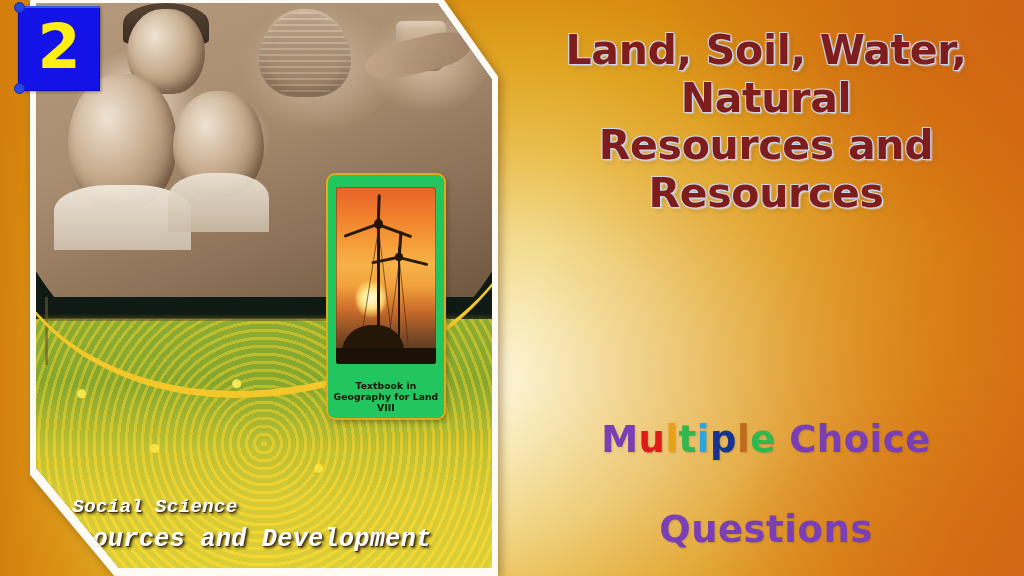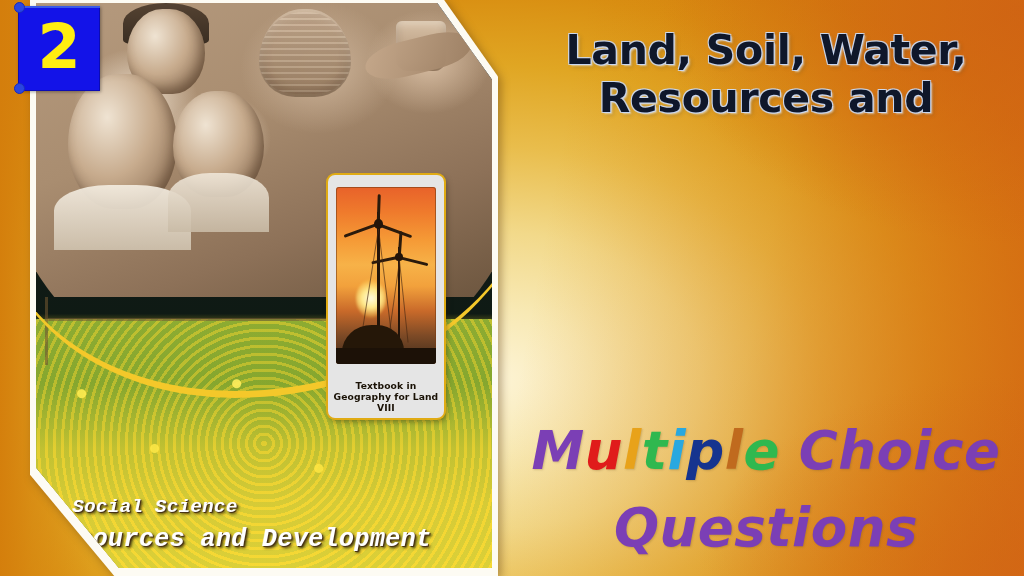"Land, Soil, Water," .main-title { color: #0f172a -> #7f1d1d }
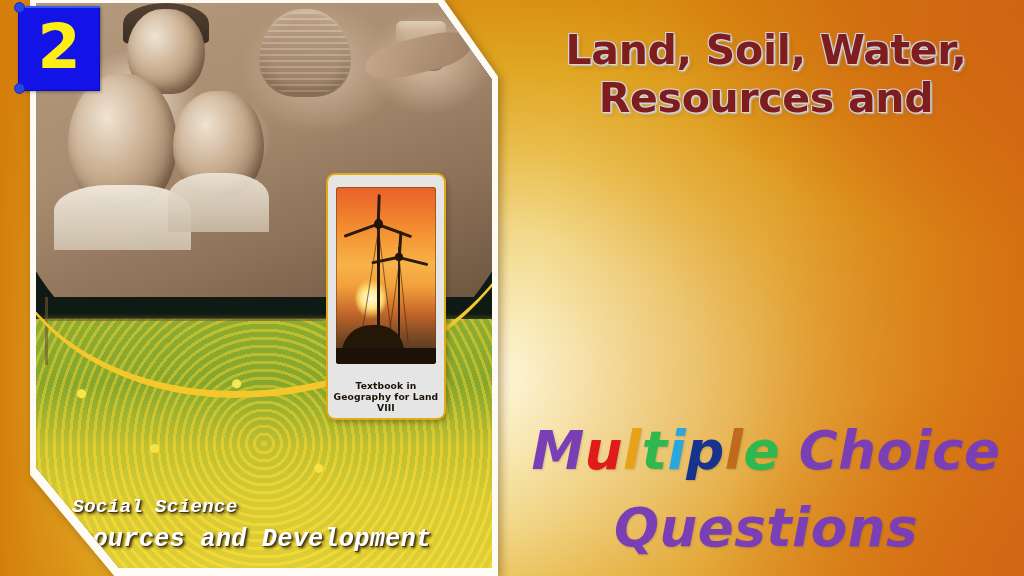"Natural" span { html: none -> <span>Natural</span> }
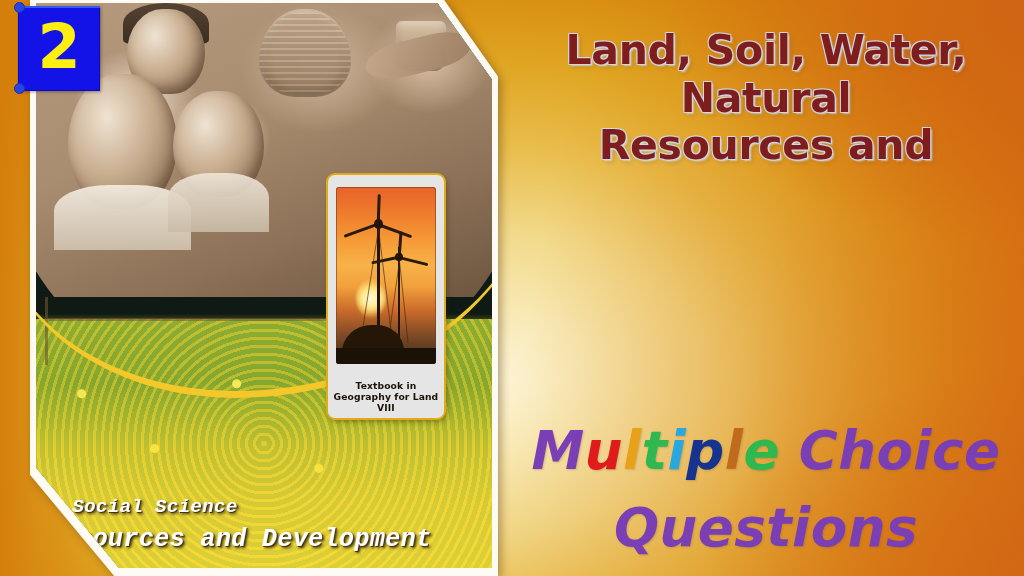"Resources" span { html: none -> <span>Resources</span> }
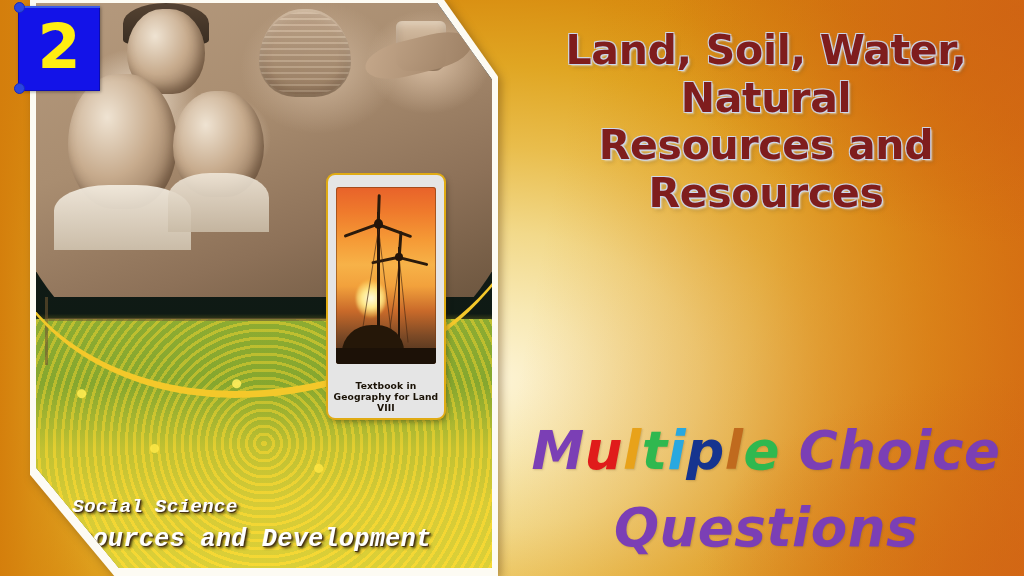"Textbook in" .inset-panel { background: #e5e5e5 -> #22c55e }
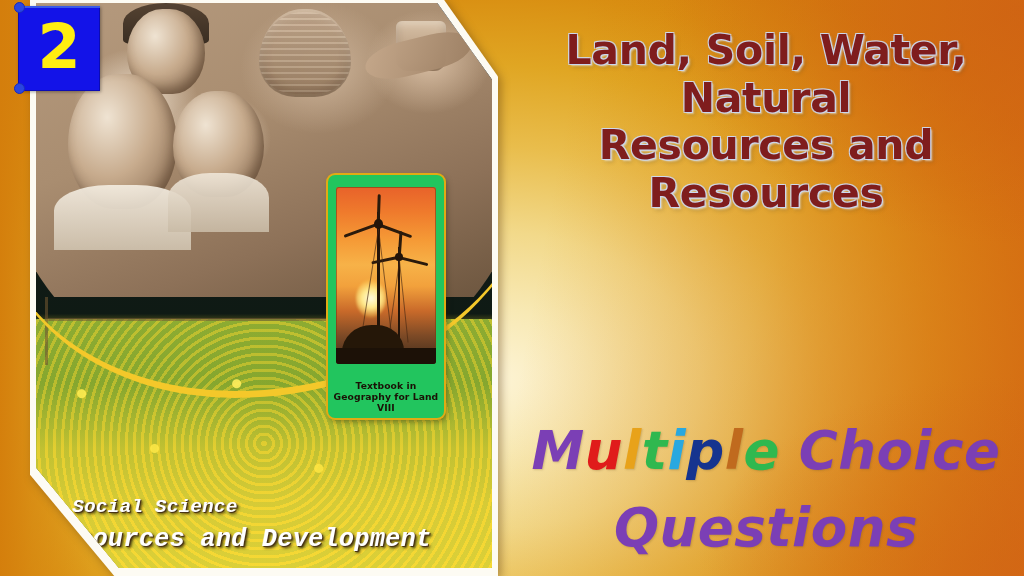"Multiple Choice" .mcq-line1, .mcq-line2 { font-size: 53px -> 37px; font-style: italic -> none }
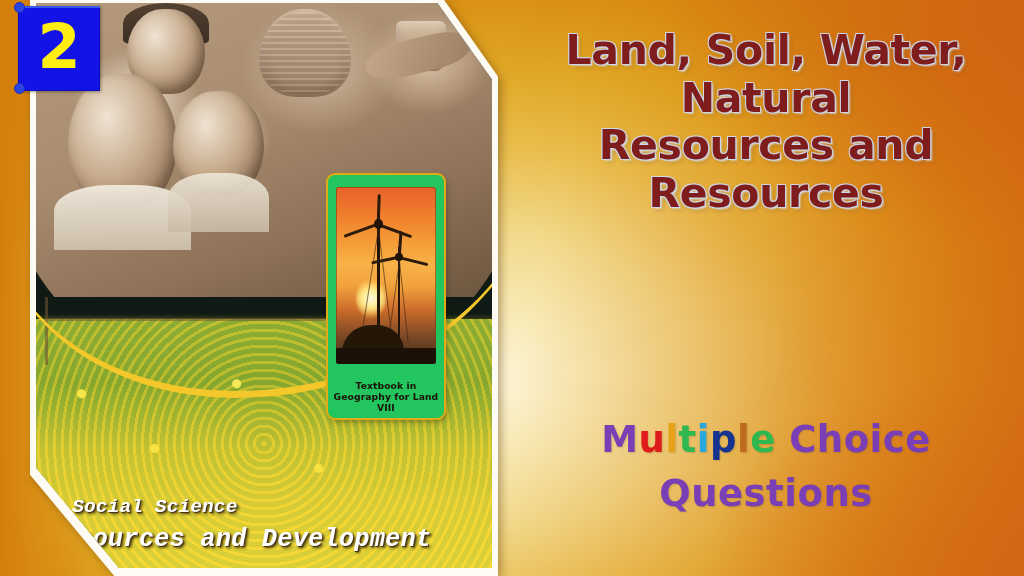"Questions" .mcq-line2 { margin-top: none -> 36px }
